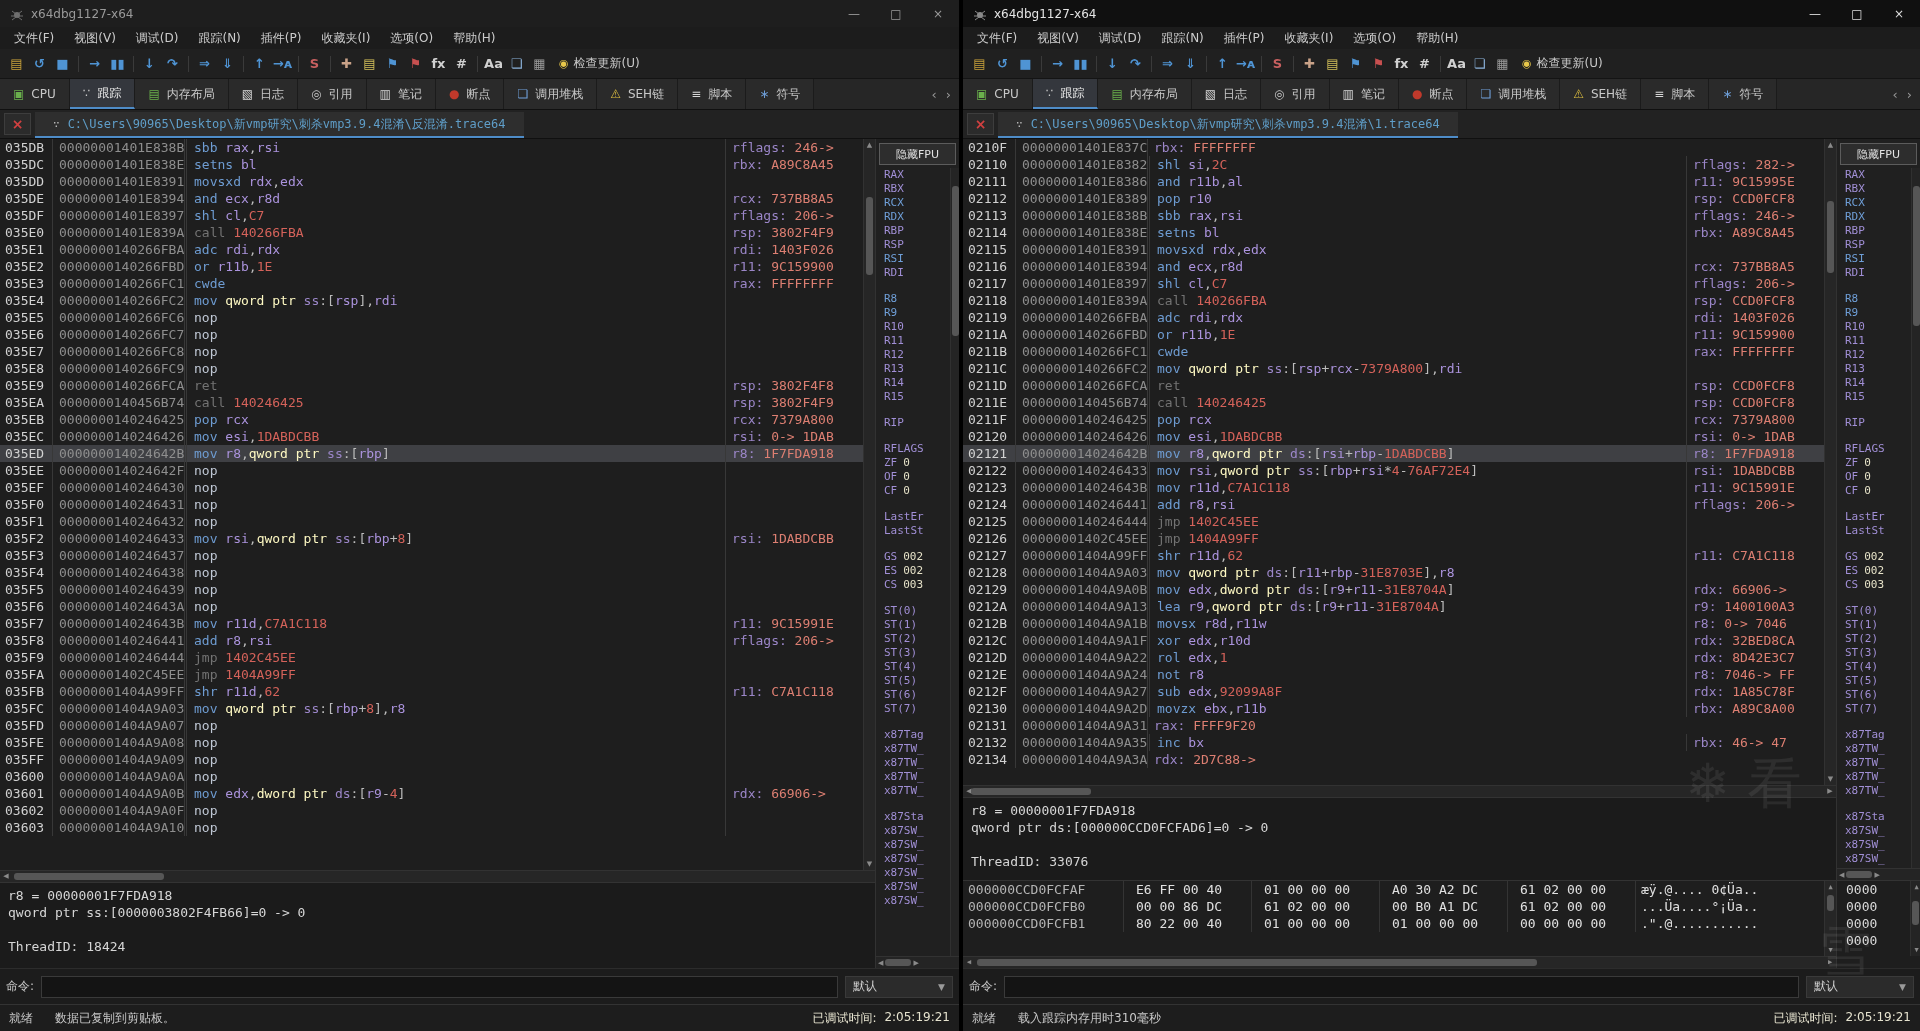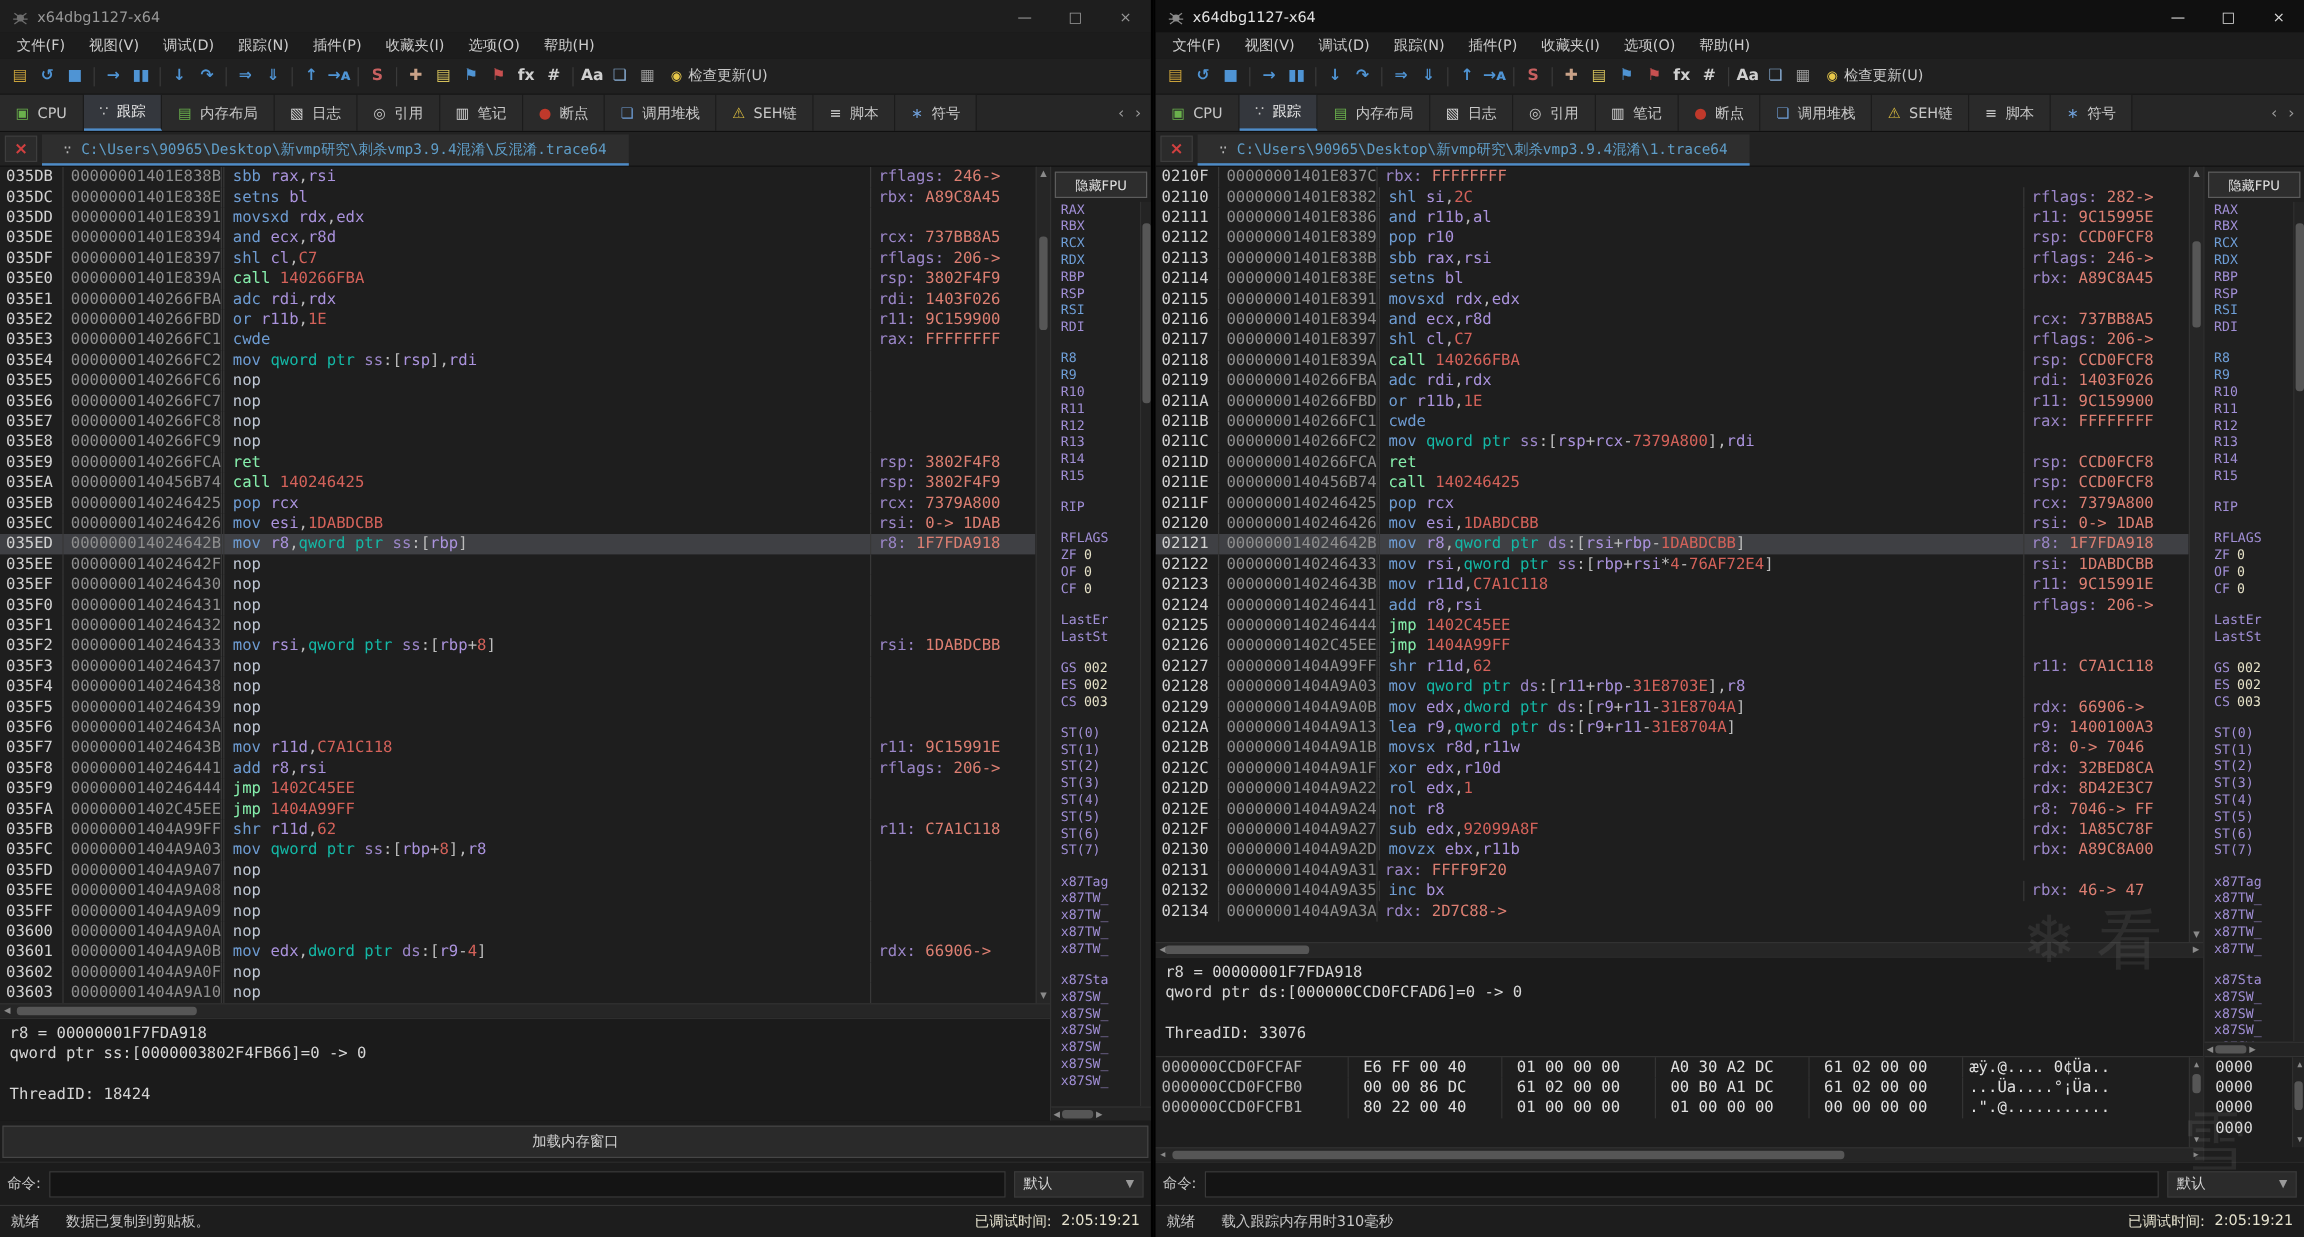"call" .mn-red { color: #86efac -> #737373 }
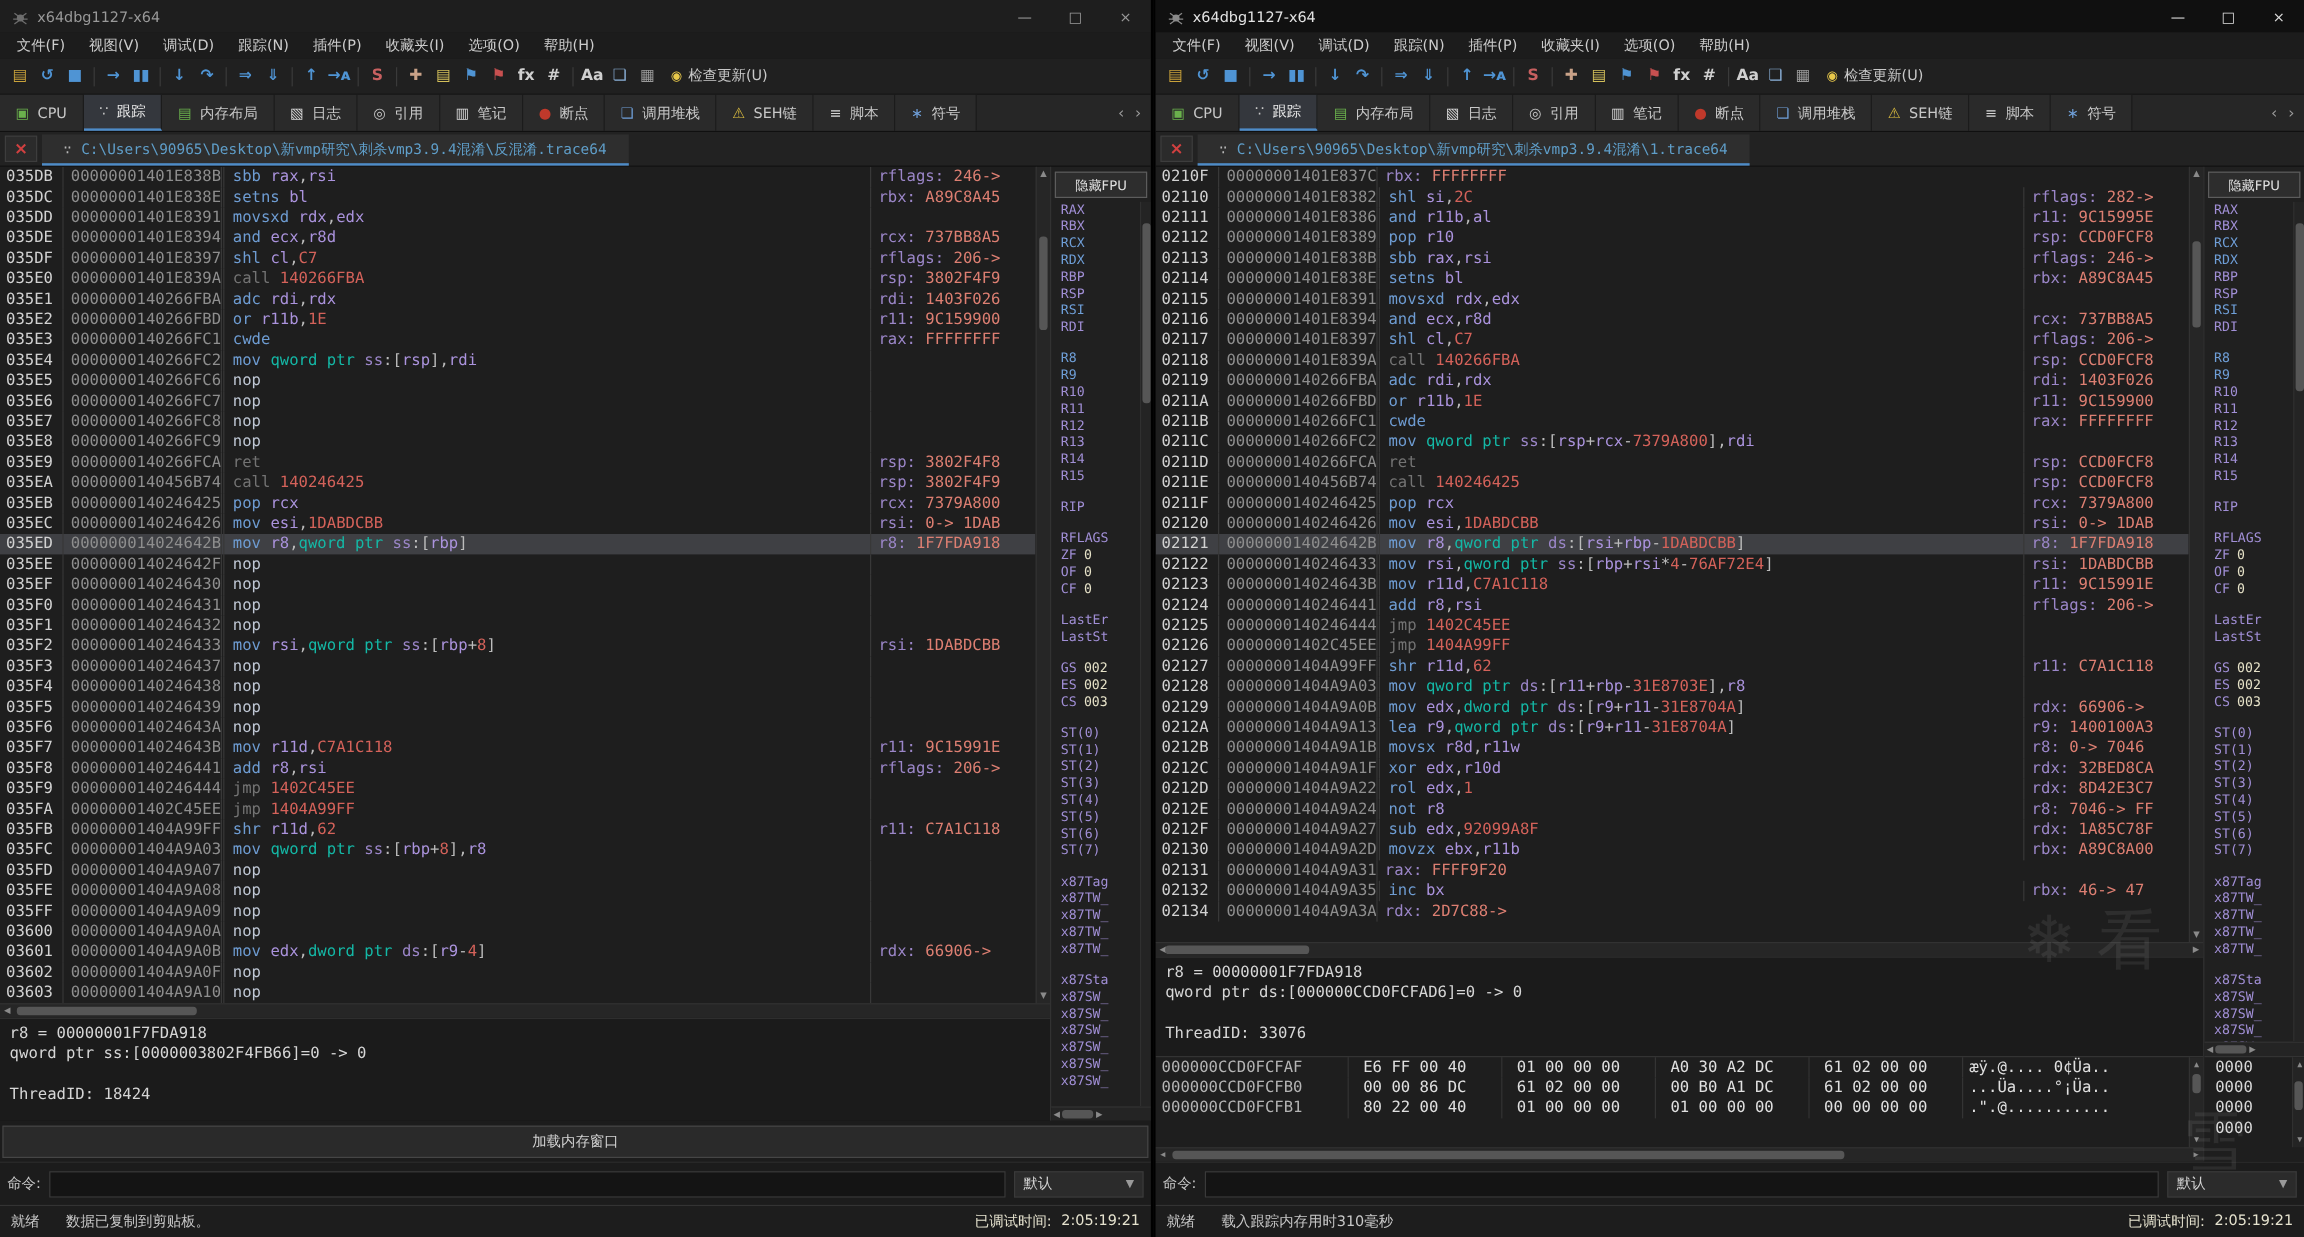"qword" .tk-kw { color: #14b8a6 -> #fef9c3 }
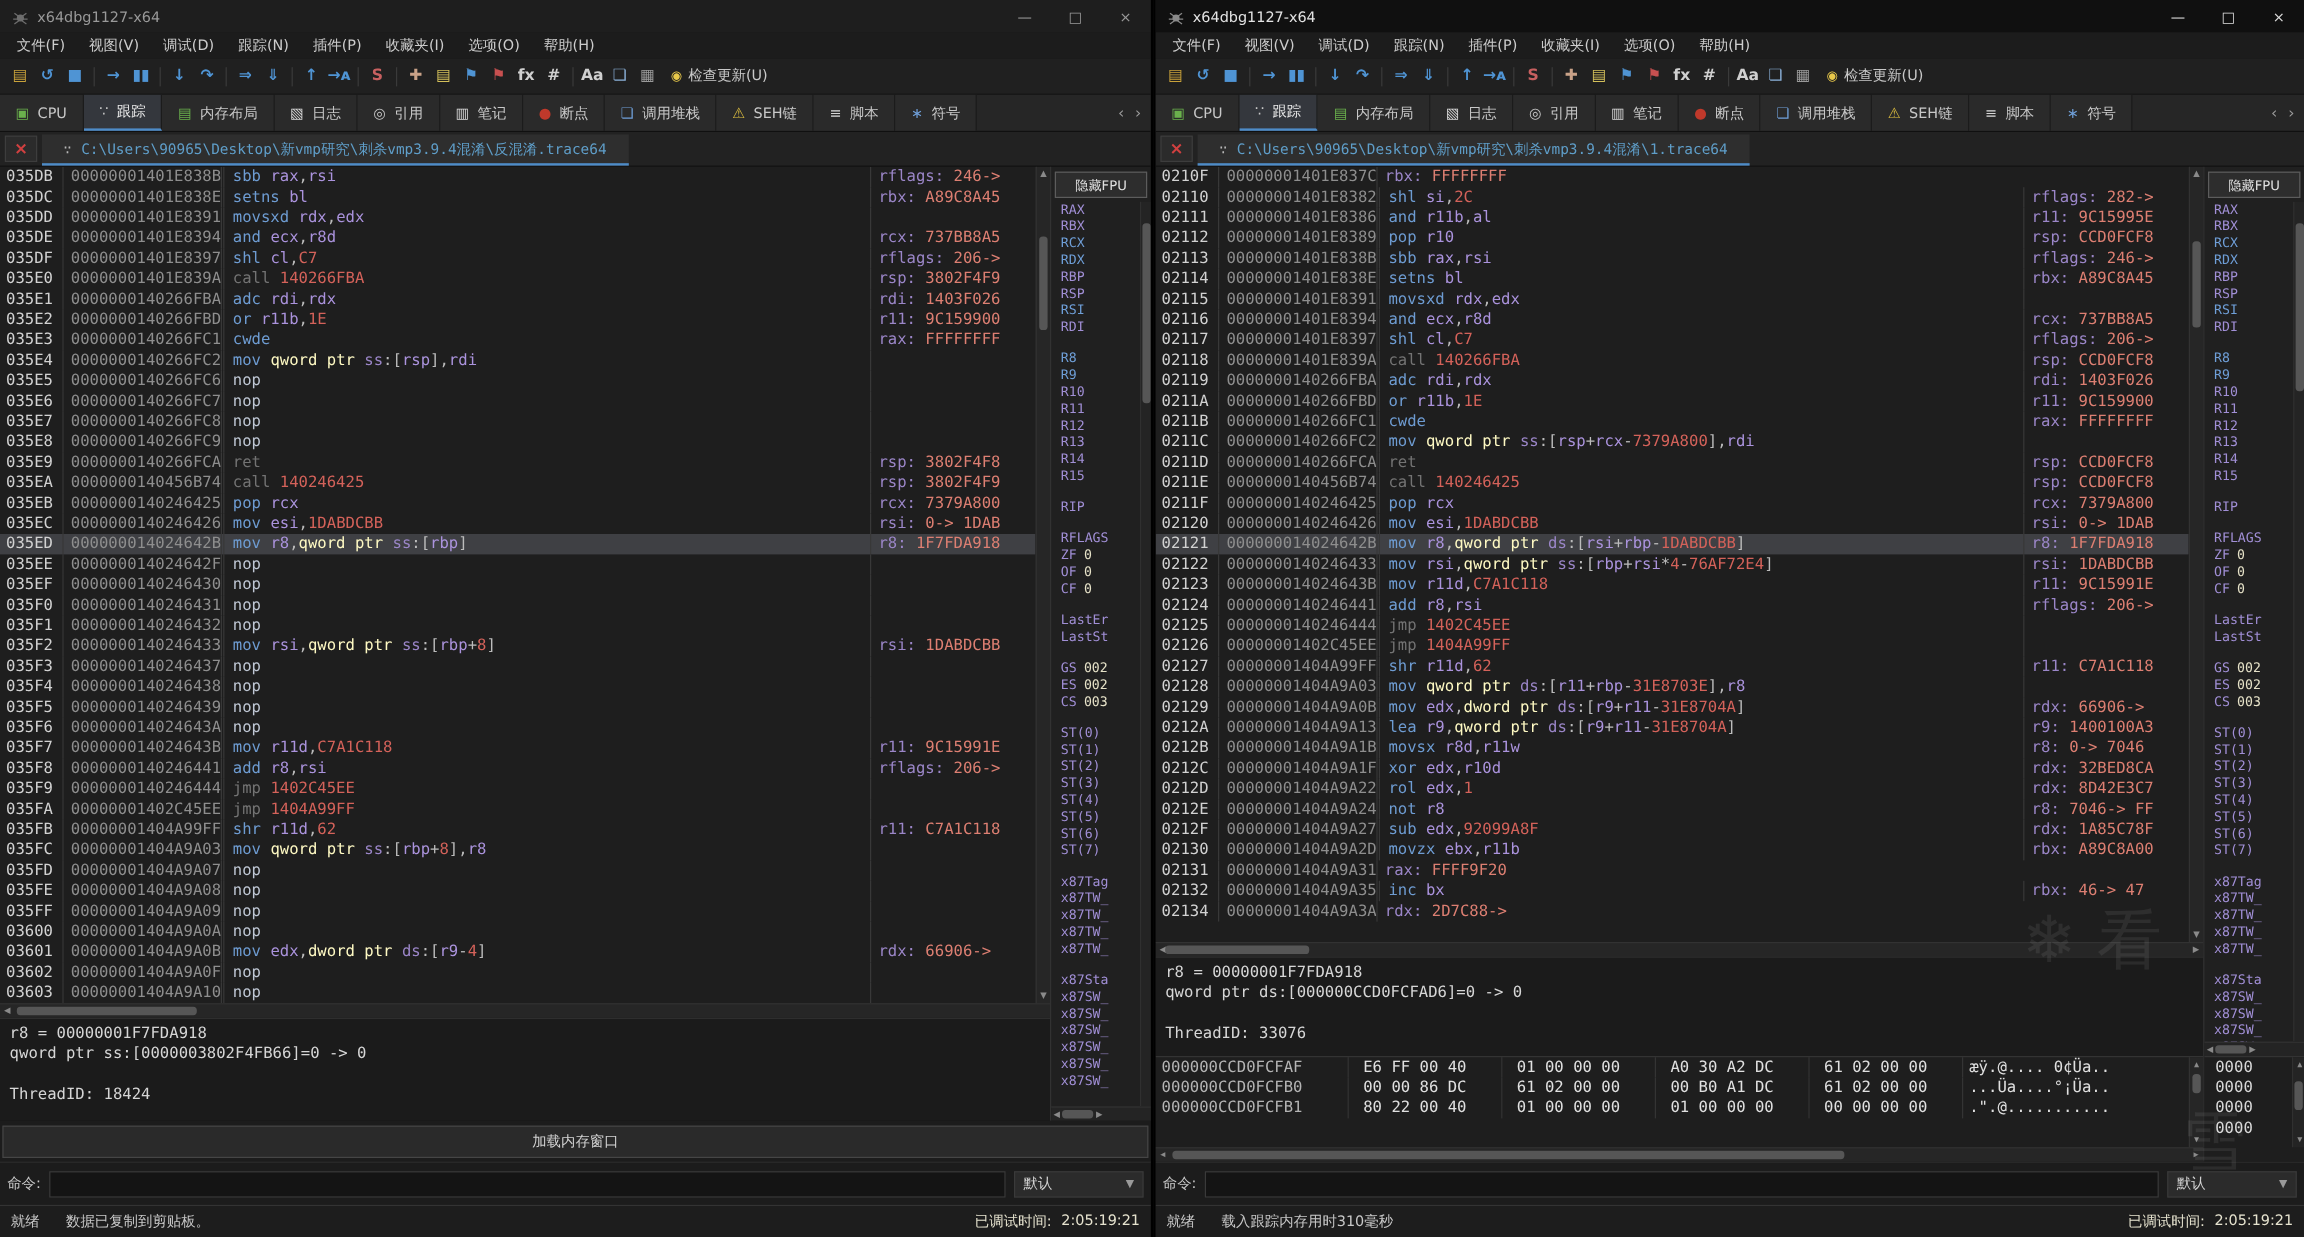"加载内存窗口" div.loadbtnrow { html: <div> <div>加载内存窗口</div> </div> -> none }
